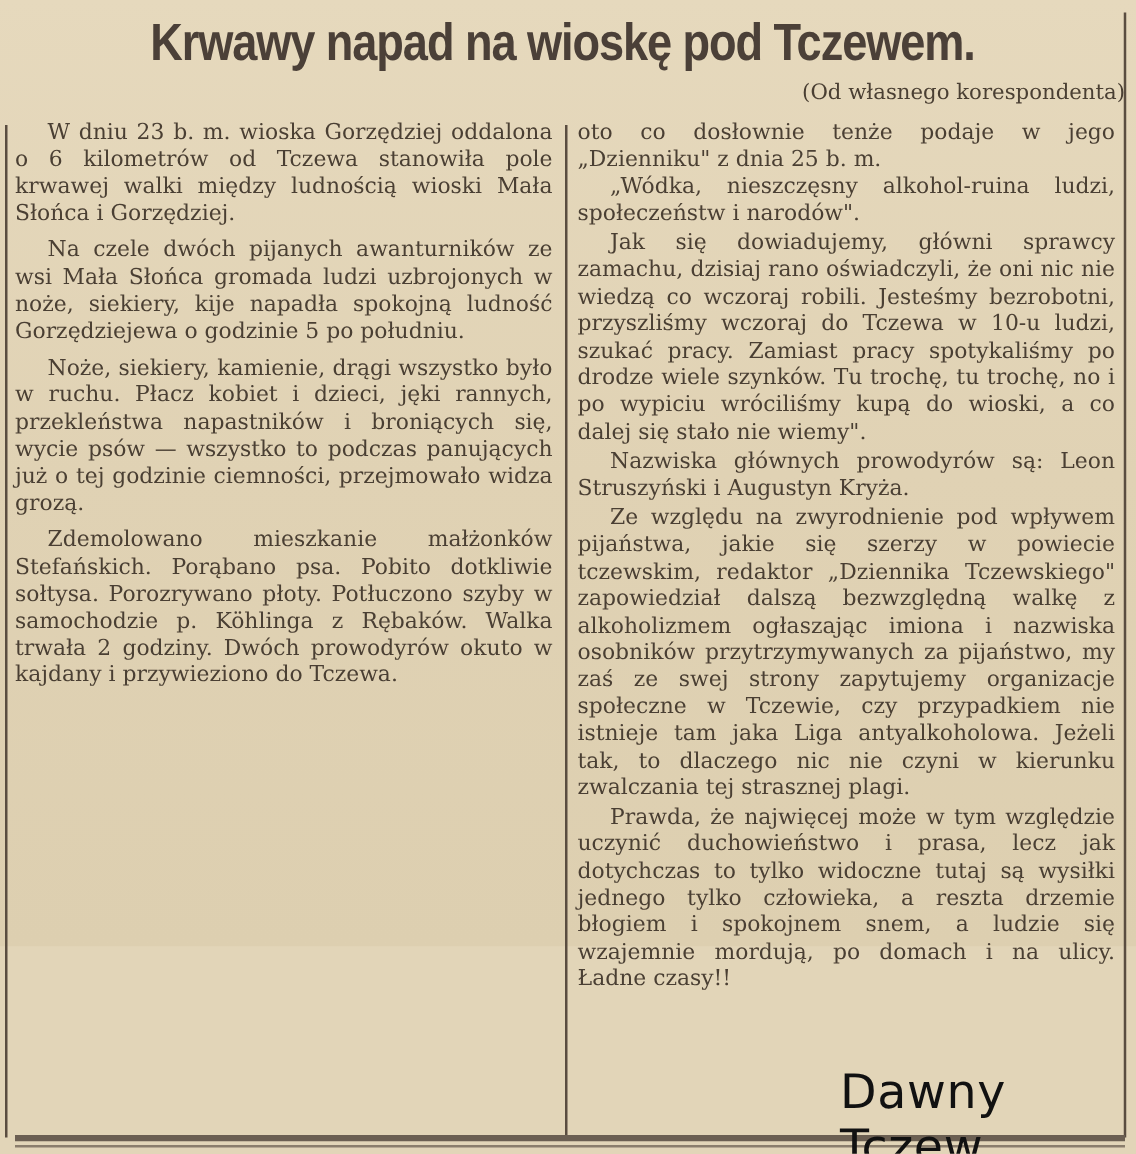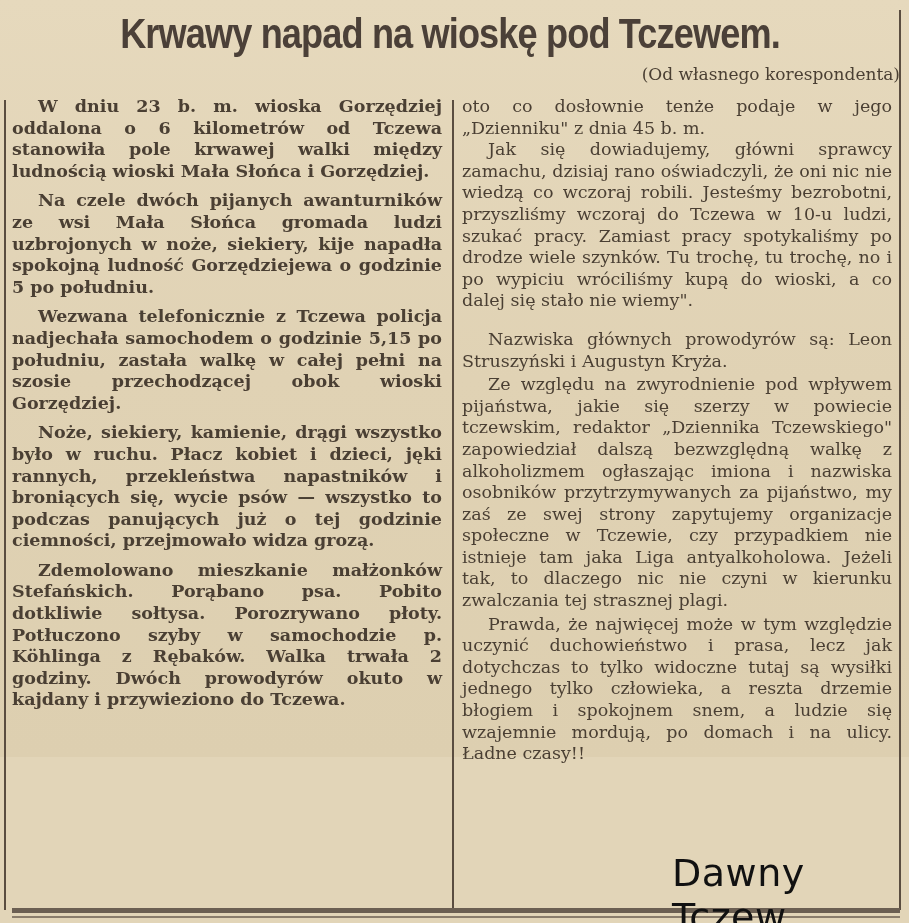"W dniu 23 b. m." .col-left { font-weight: bold -> none }
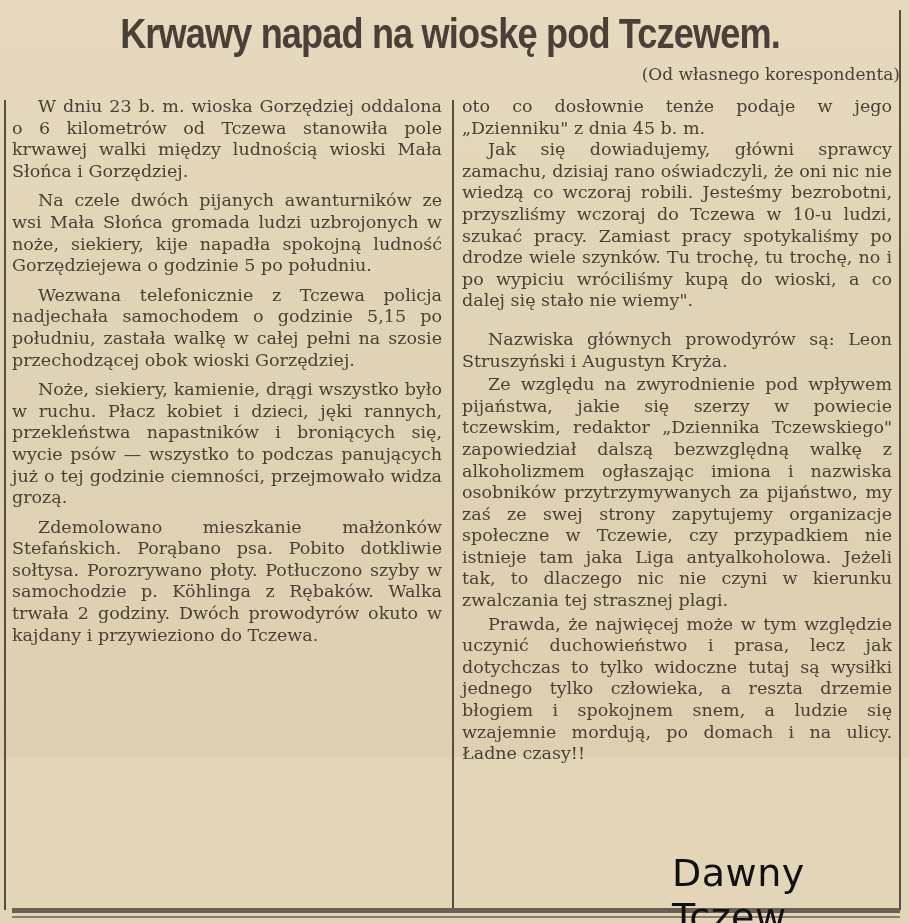"oto co dosłownie tenże podaje" p.para { text: 45 -> 25 }
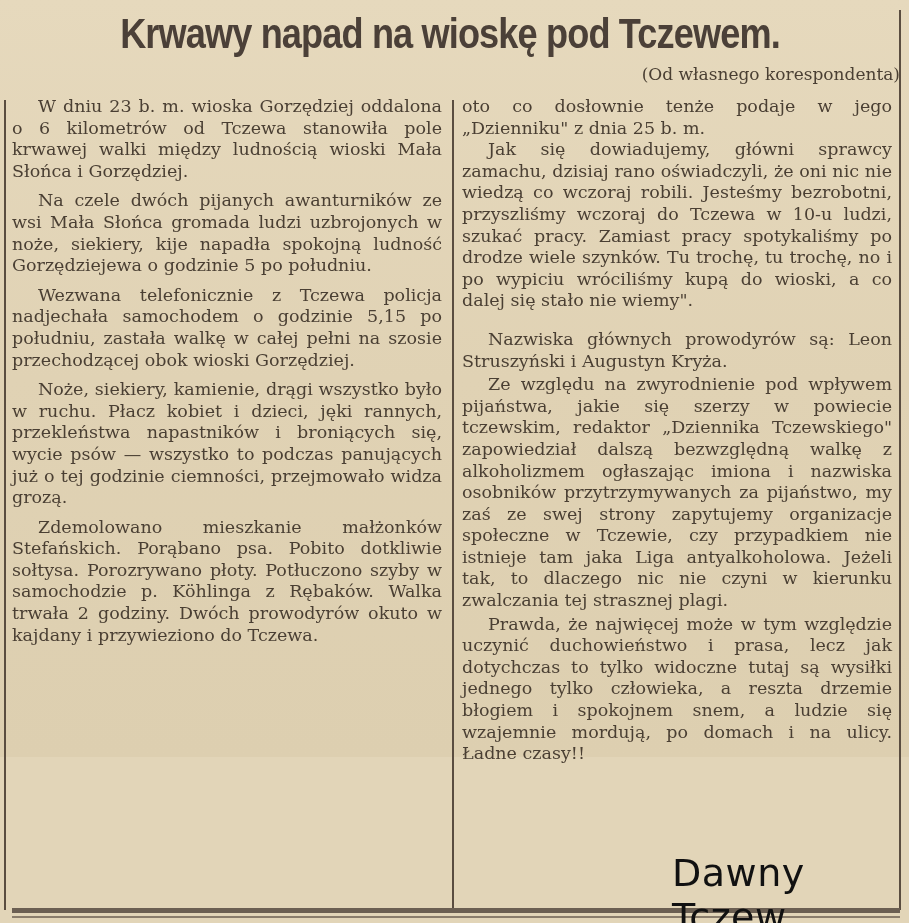"„Wódka, nieszczęsny alkohol-ruina ludzi," p.para { html: none -> <p>„Wódka, nieszczęsny alkohol-ruina ludzi, społeczeństw i narodów".</p> }
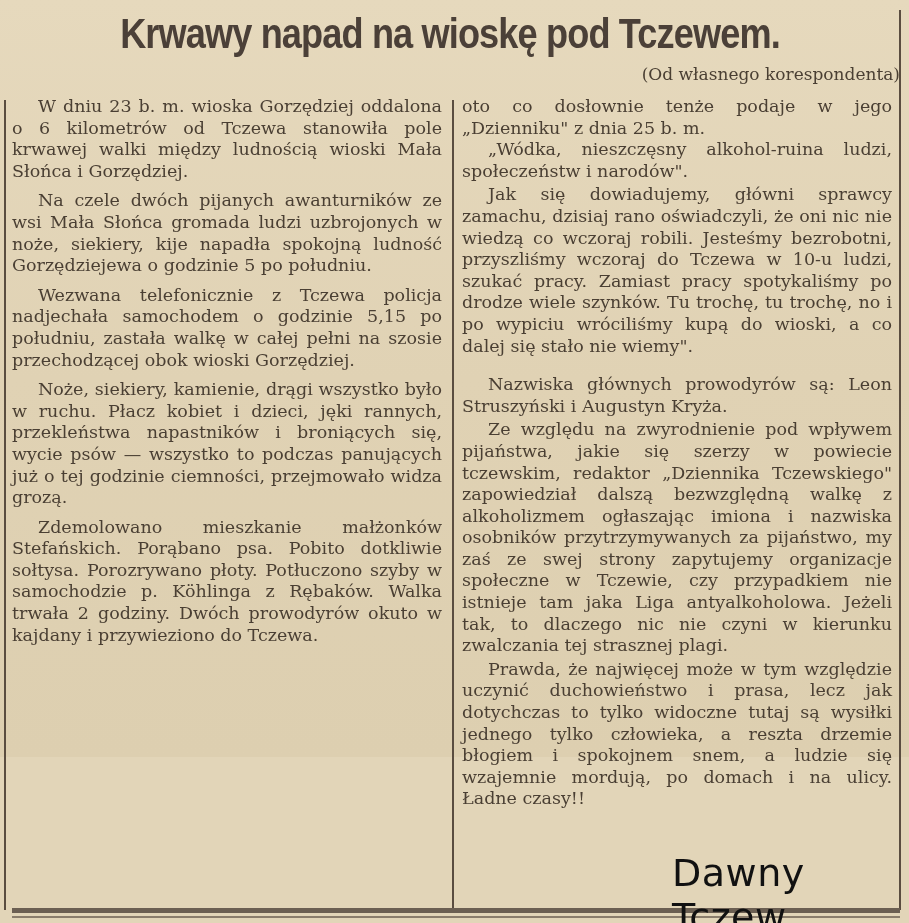"Jak się dowiadujemy, główni sprawcy" p.para { margin-bottom: 17px -> 2px }
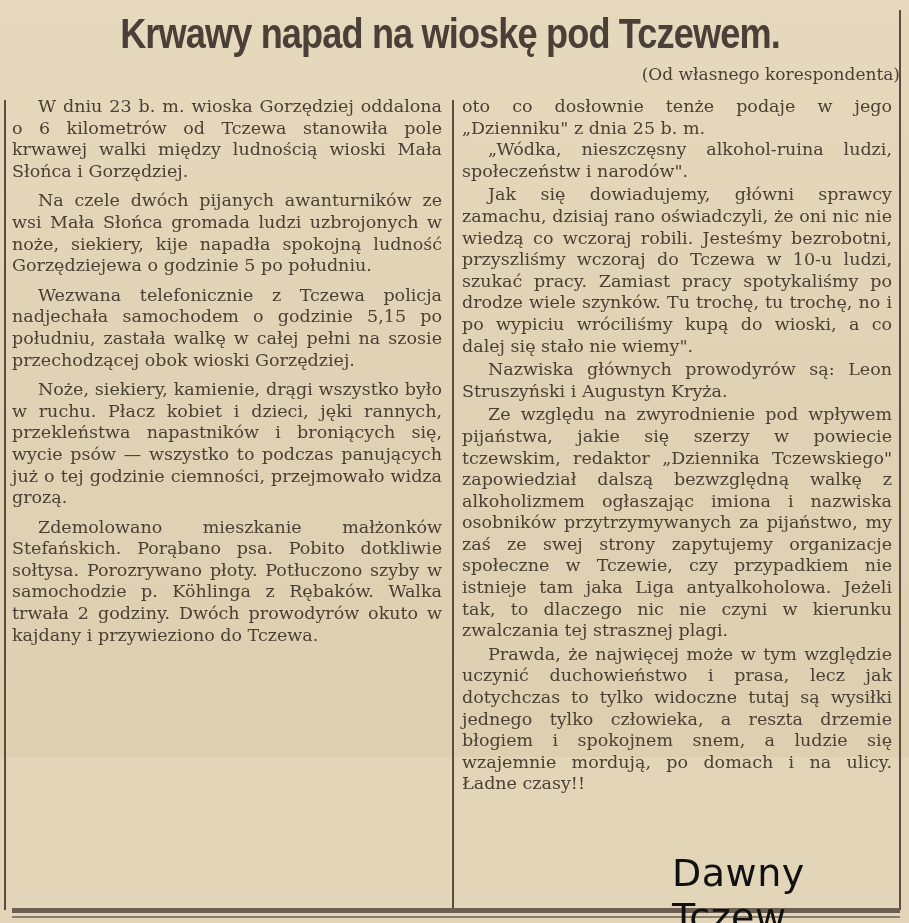"Wezwana telefonicznie z Tczewa policja" p.para { html: <p>Wezwana telefonicznie z Tczewa policja nadjechała samochodem o godzinie 5,15 po południu, zastała walkę w całej pełni na szosie przechodzącej obok wioski Gorzędziej.</p> -> none }
